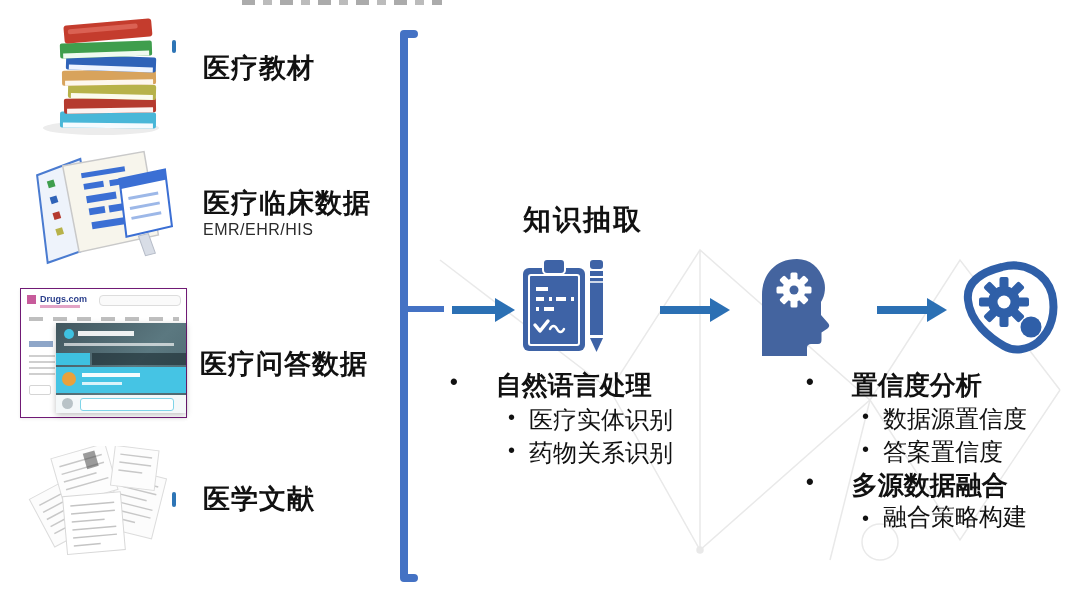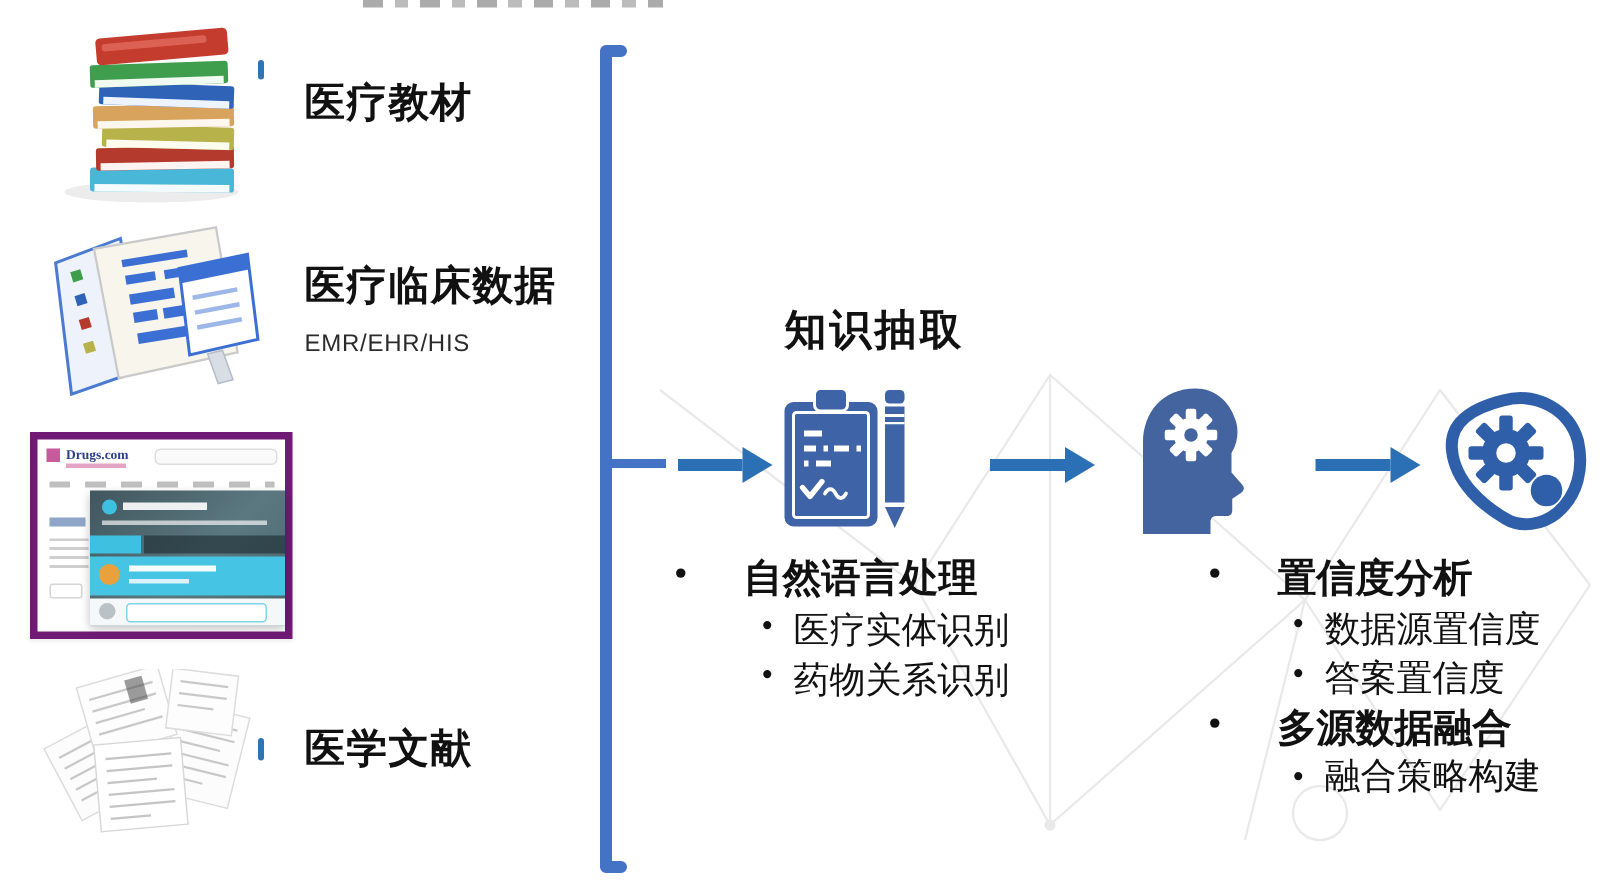"医疗临床数据" div.abs { top: 172px -> 185px }
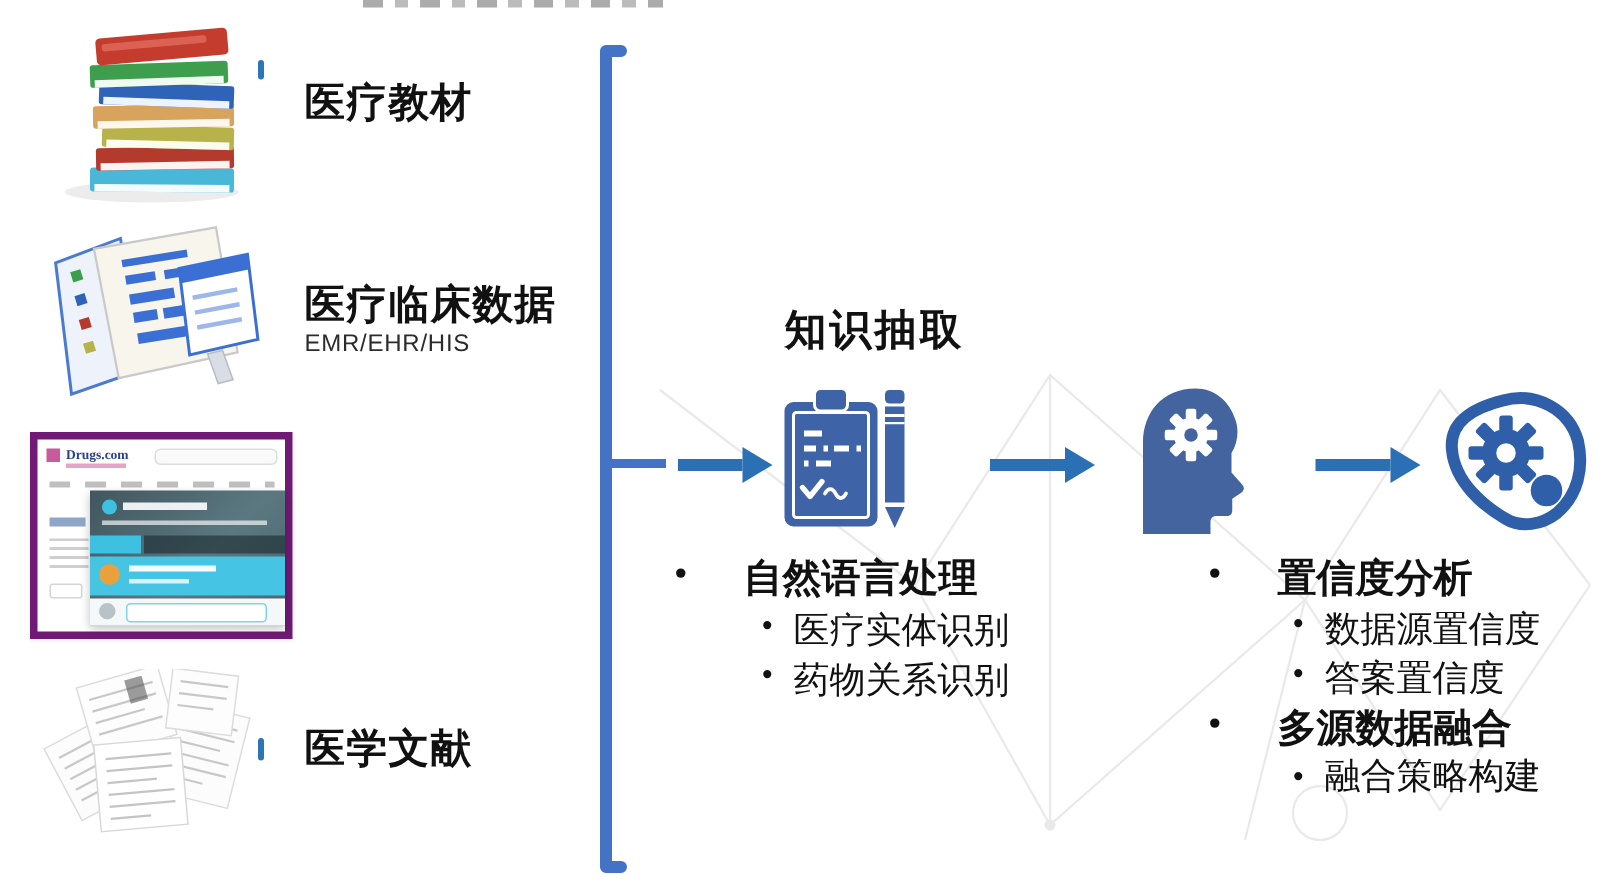"Drugs.com" div.abs { border: 5px solid #701a75 -> 1px solid #701a75; font-family: Liberation Serif, serif -> none }
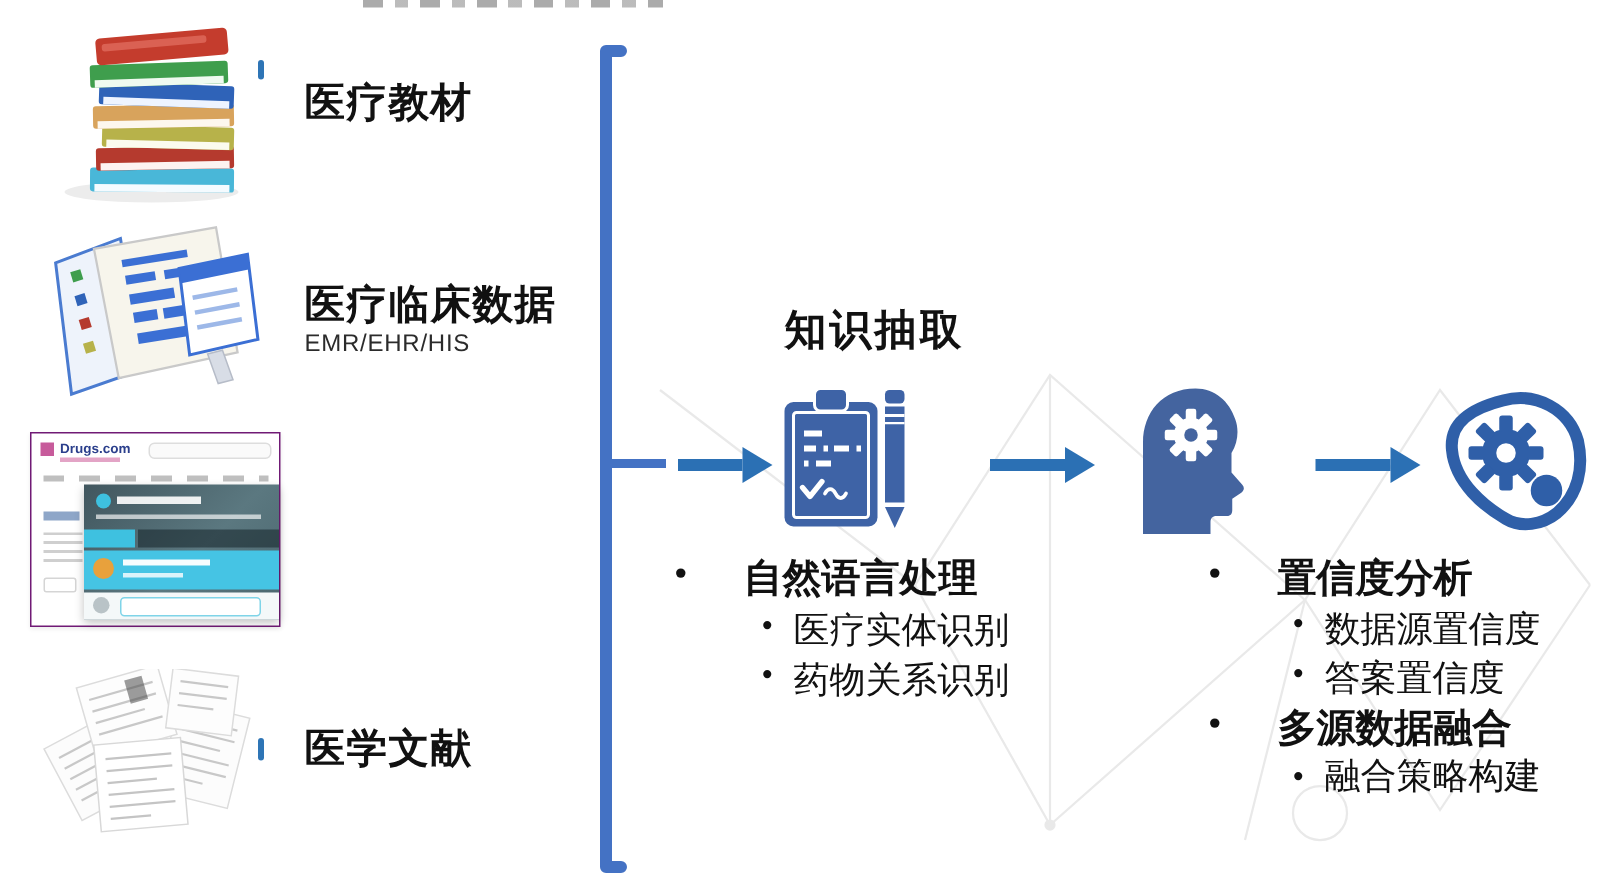"医疗问答数据" div.abs { html: none -> <div>医疗问答数据</div> }
